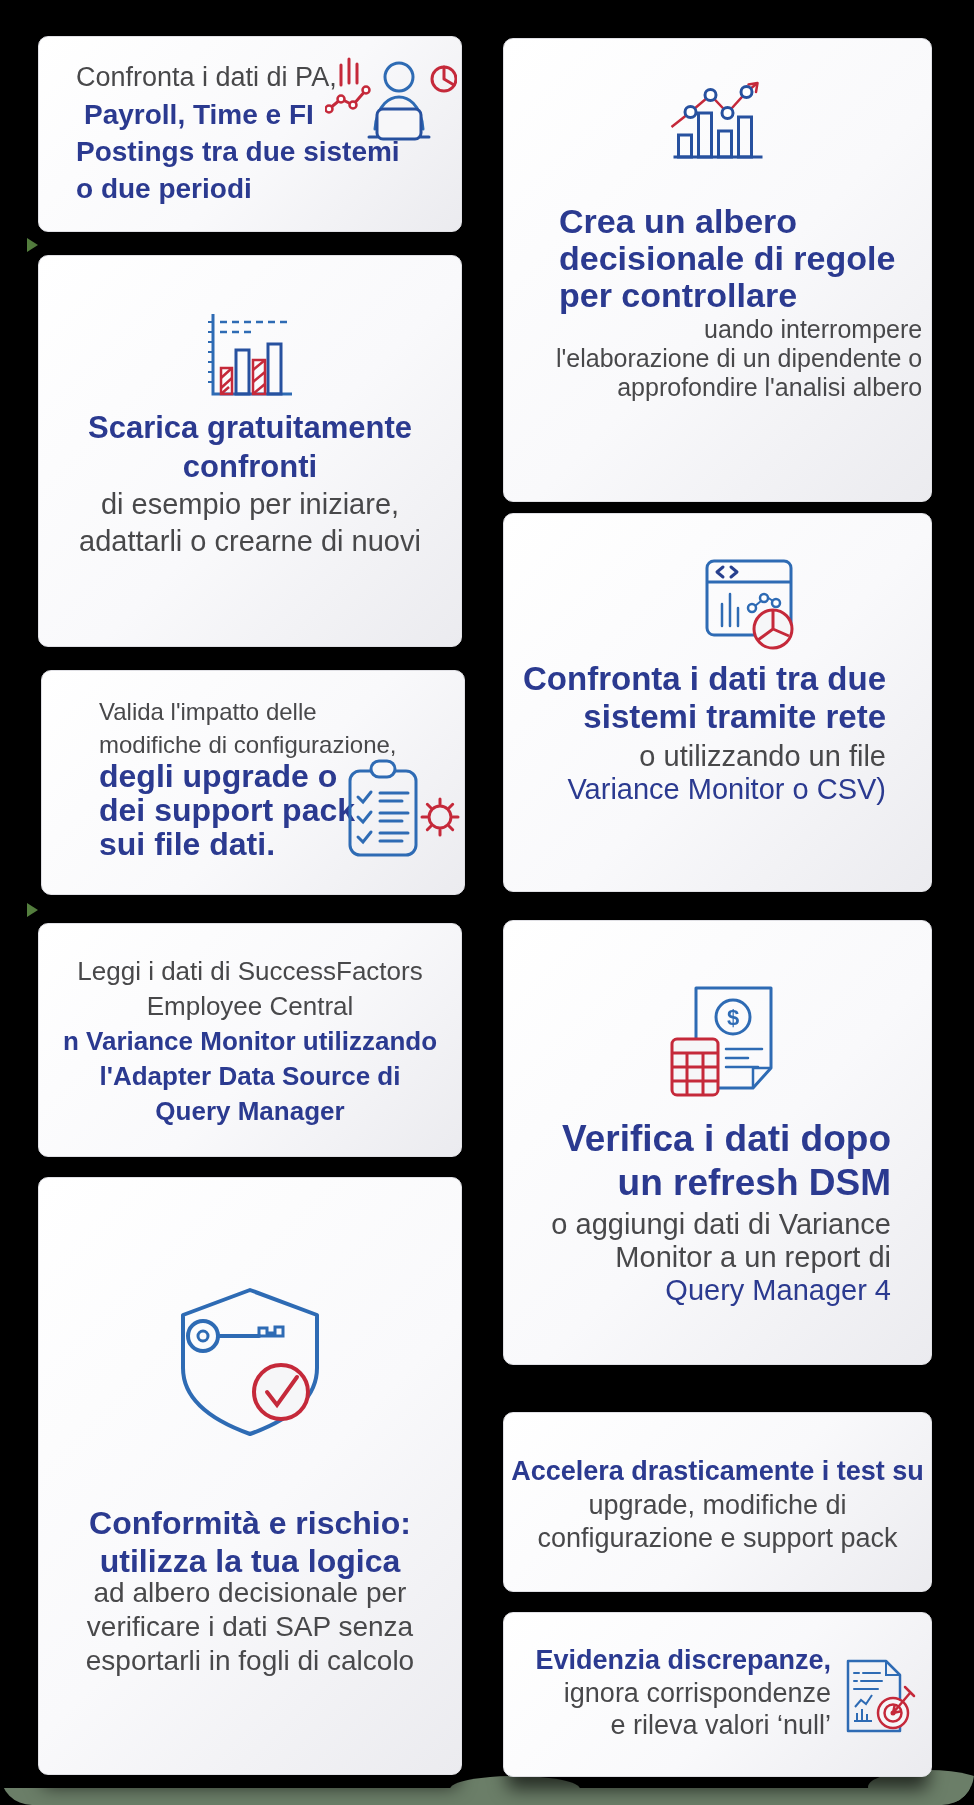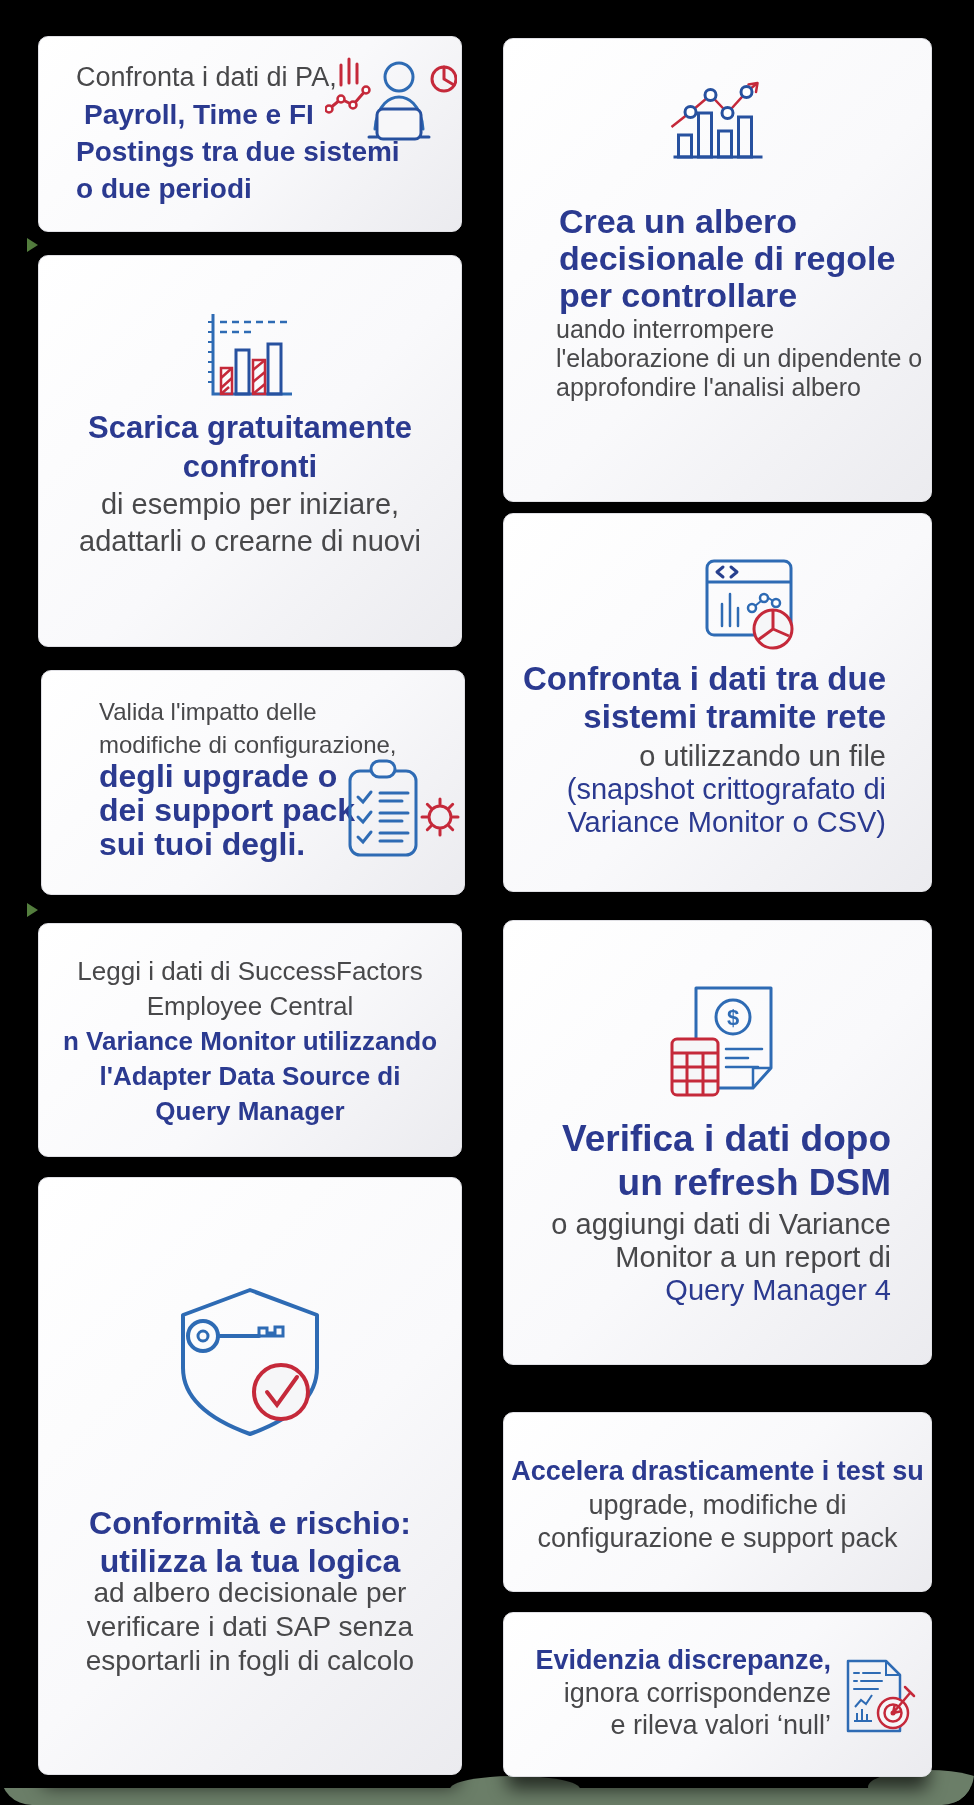"uando interrompere" #r1-body { text-align: none -> right }
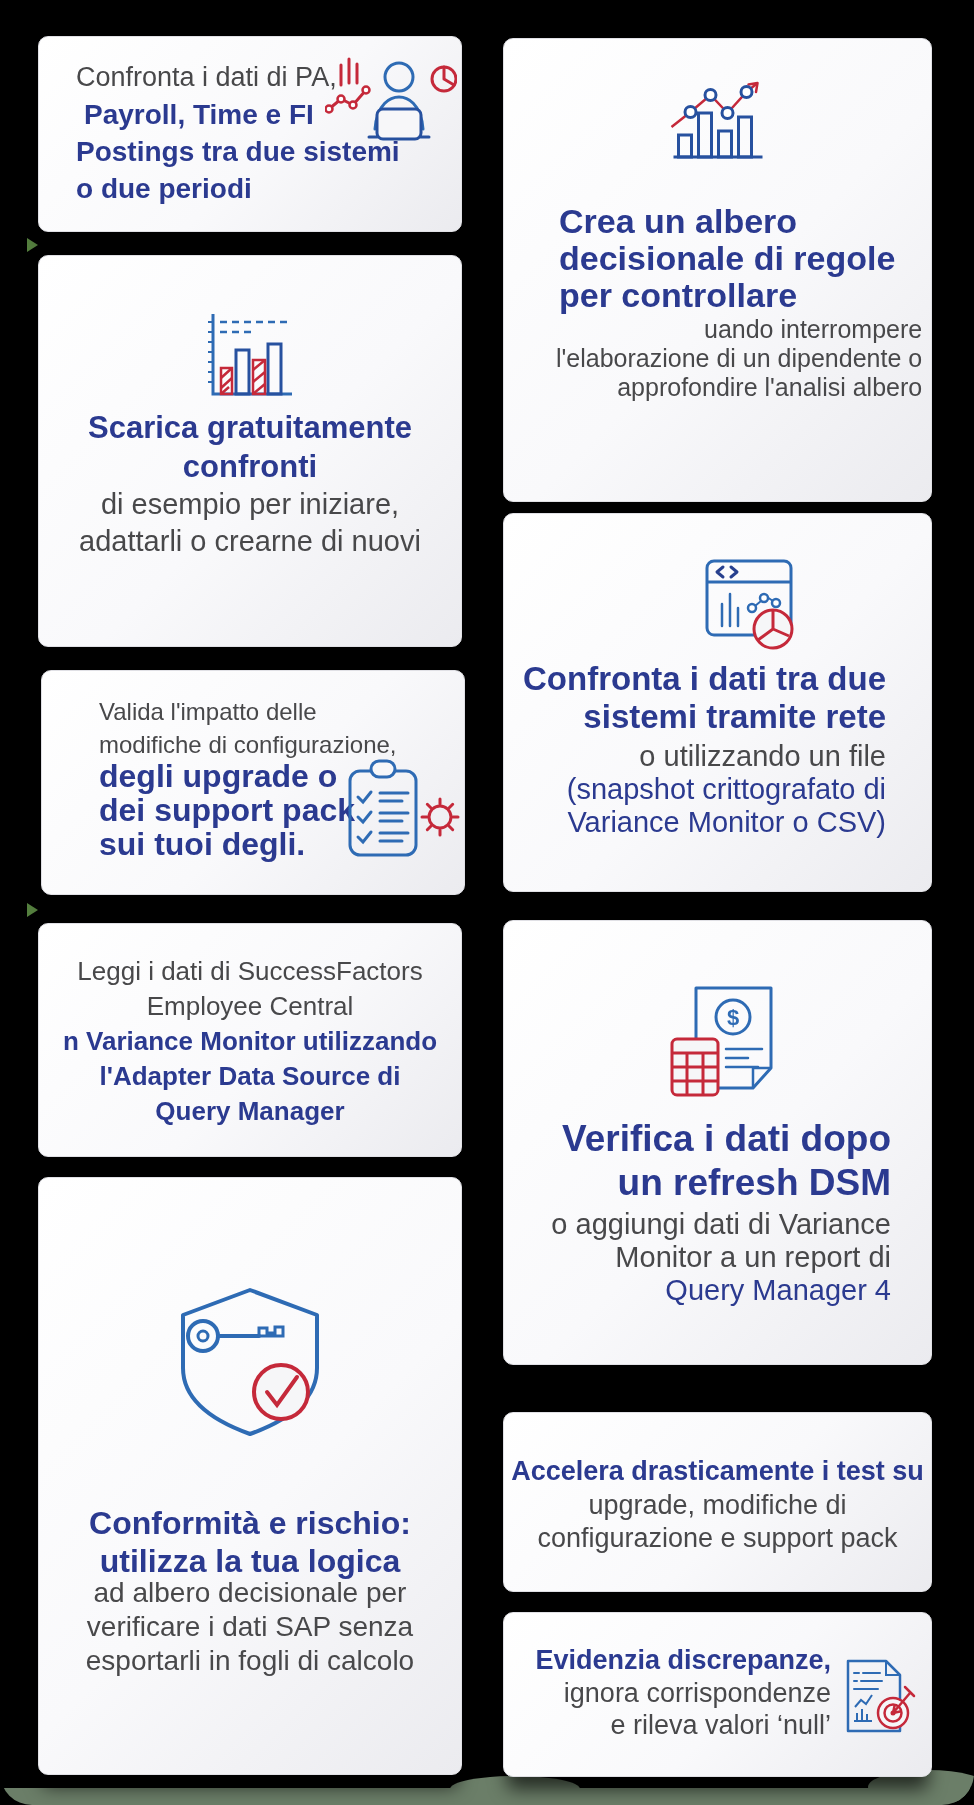"(snapshot crittografato di" div.r2-sub { html: <div>(snapshot crittografato di</div> -> none }
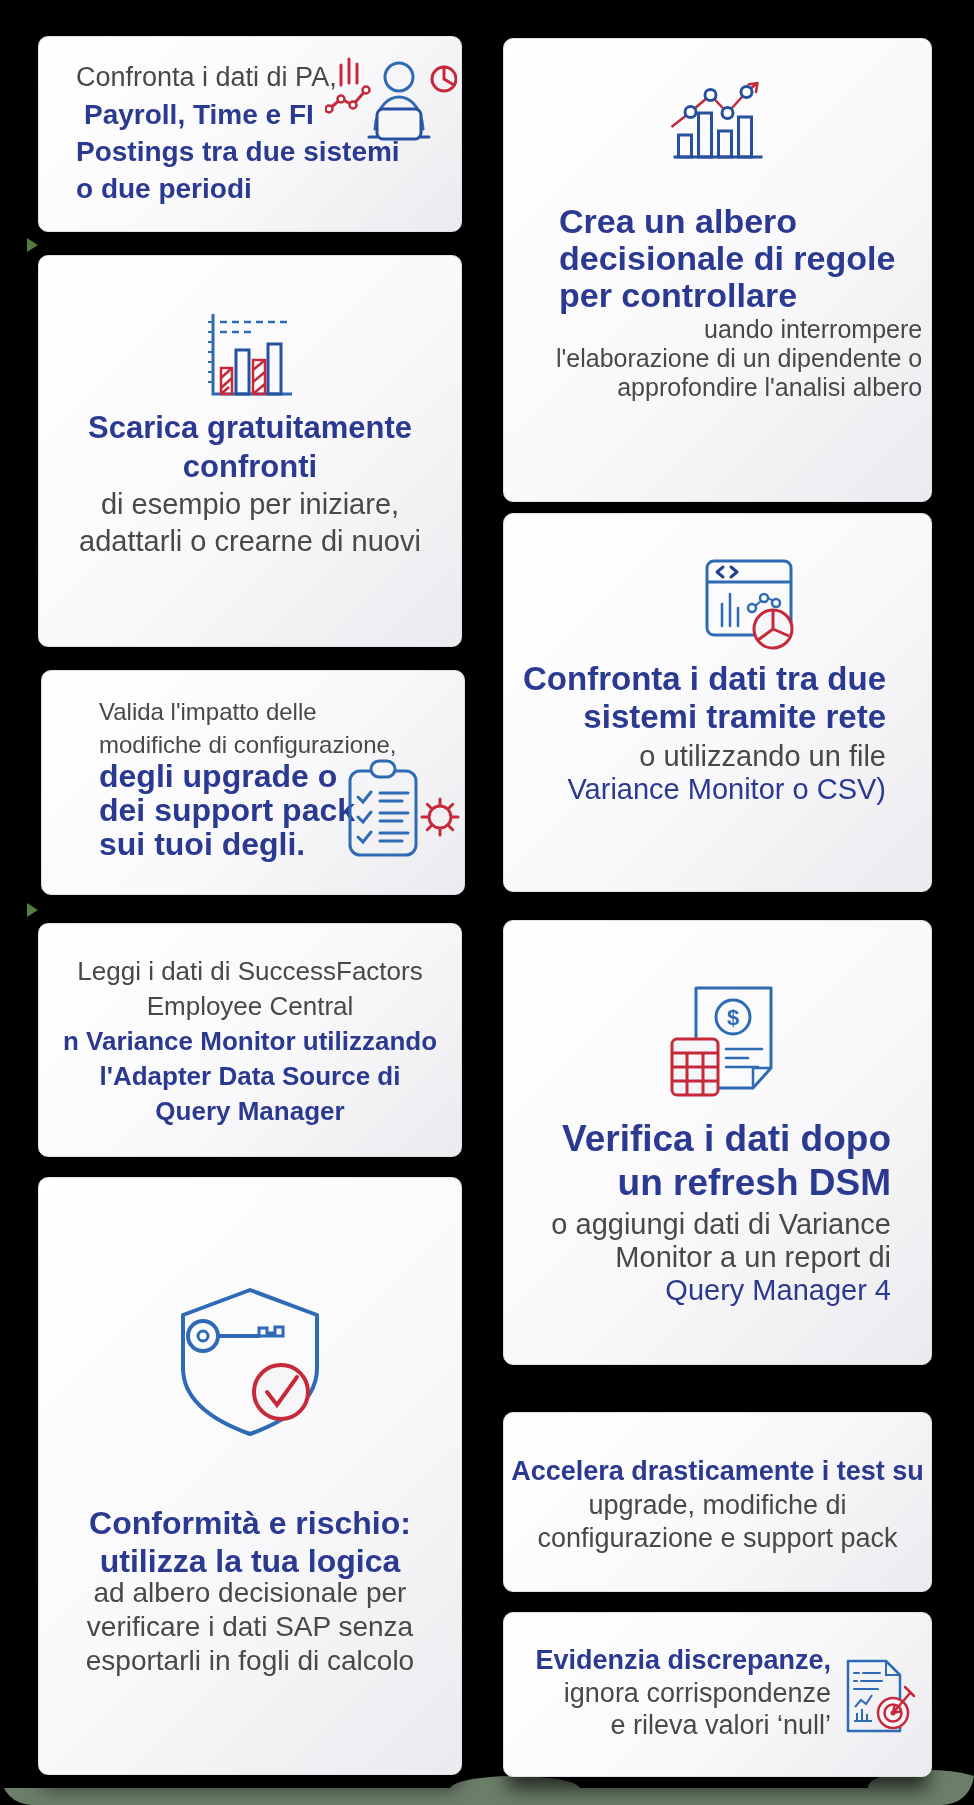"sui tuoi degli." div { text: tuoi degli -> file dati }
